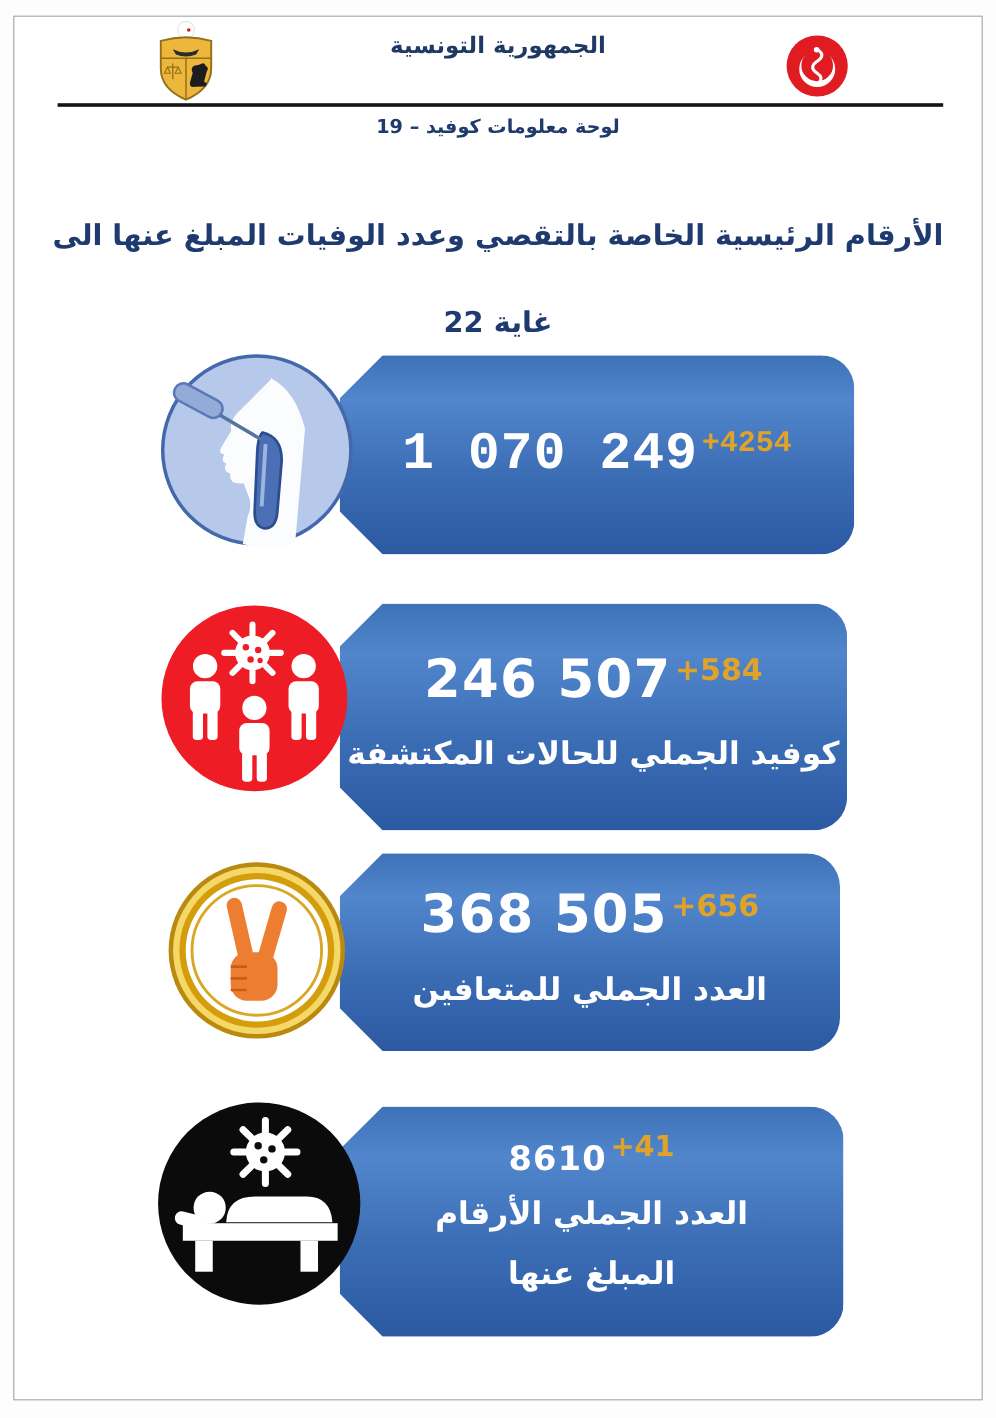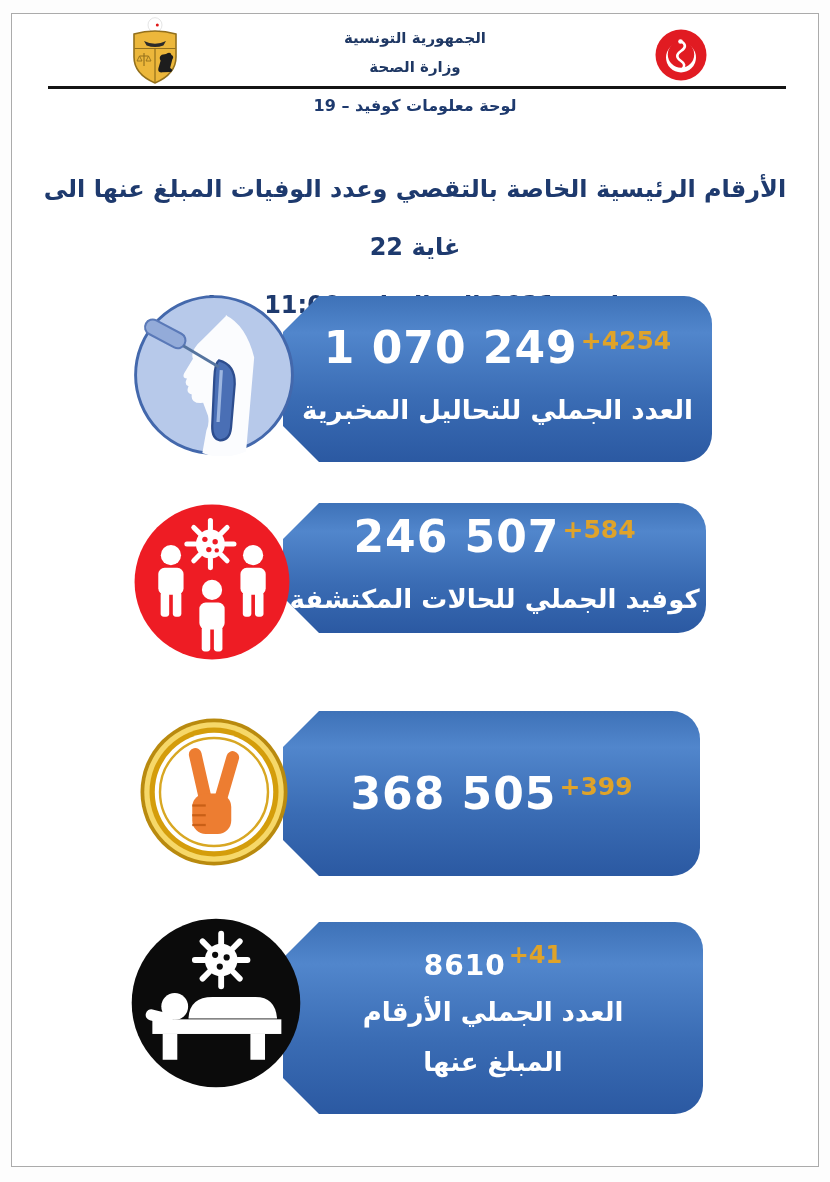"الجمهورية التونسية" .header-text { font-size: 15px -> 19px }
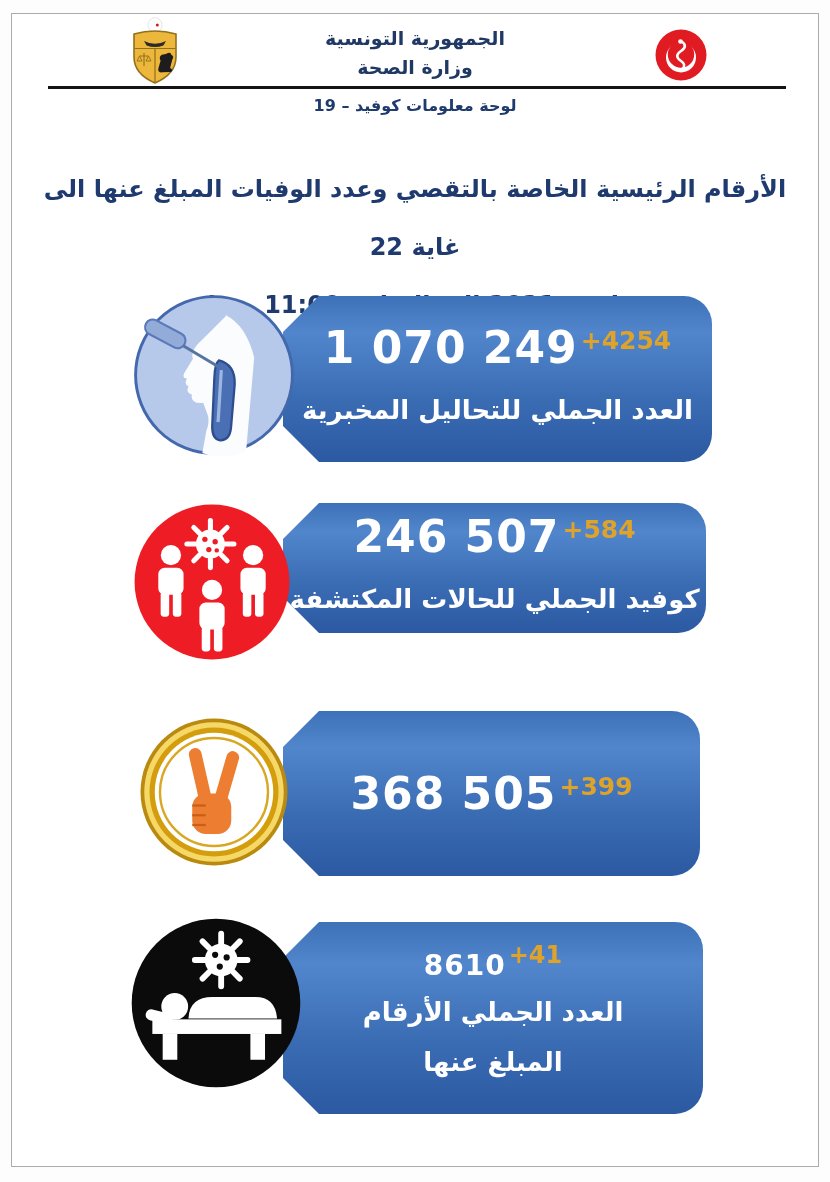"وزارة الصحة" div { html: <div>وزارة الصحة</div> -> none }
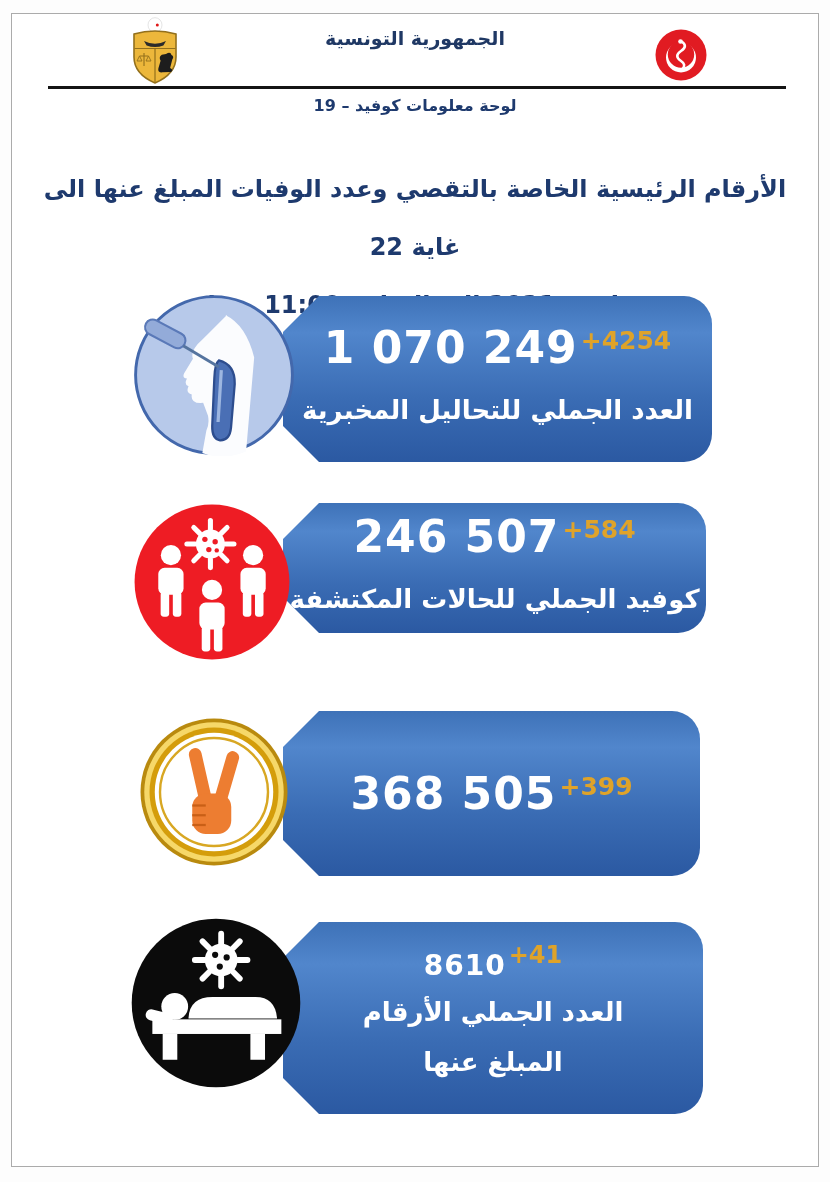"الأرقام الرئيسية الخاصة بالتقصي وعدد" .subtitle { line-height: 58px -> 73px }
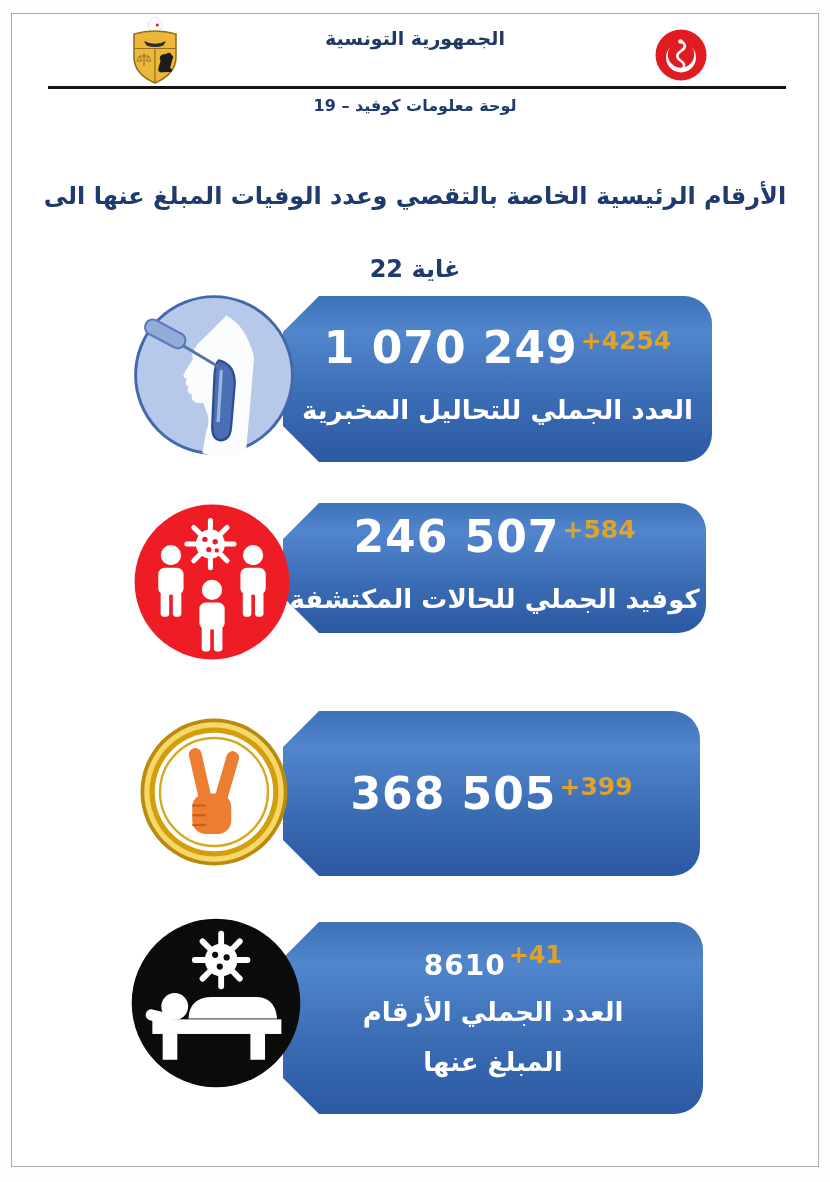"1 070 249+4254" #card1-banner { font-family: none -> Liberation Mono, monospace }
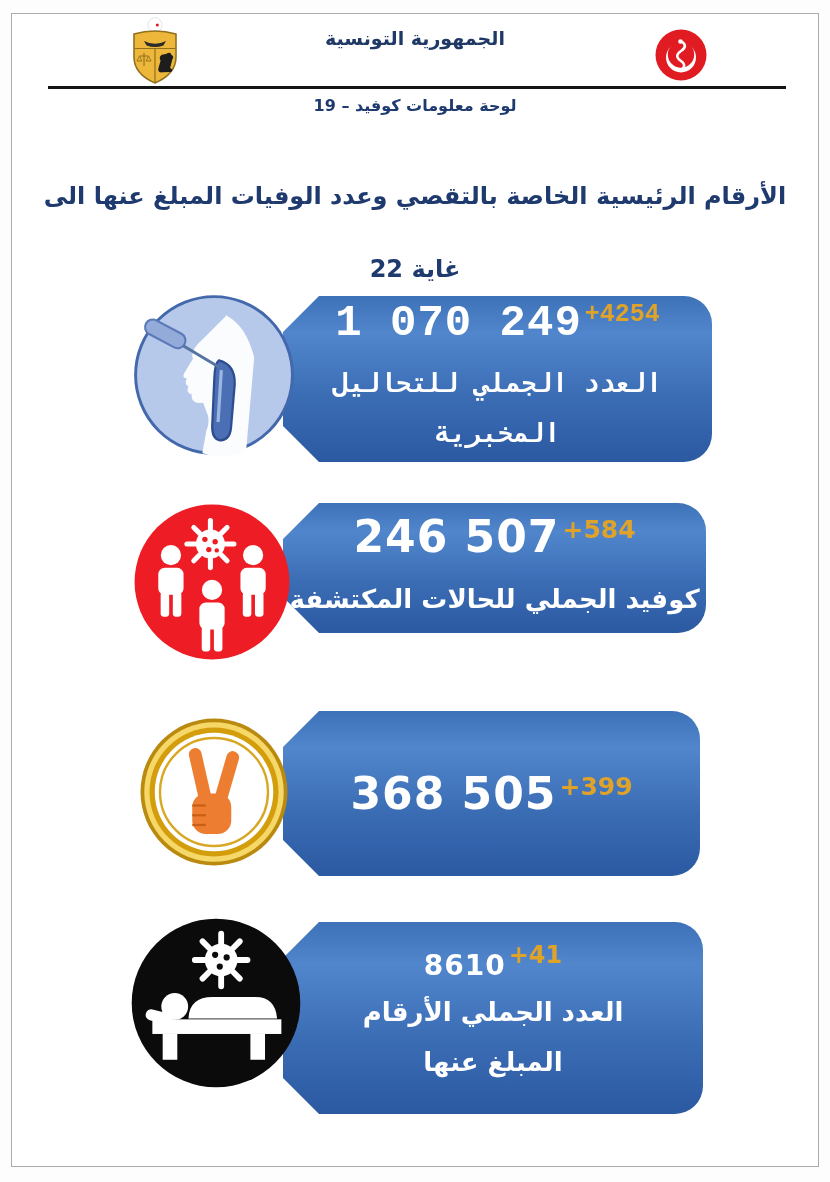"العدد الجملي للتحاليل المخبرية" div.stat-label { html: <div>العدد الجملي للتحاليل المخبرية</div> -> none }
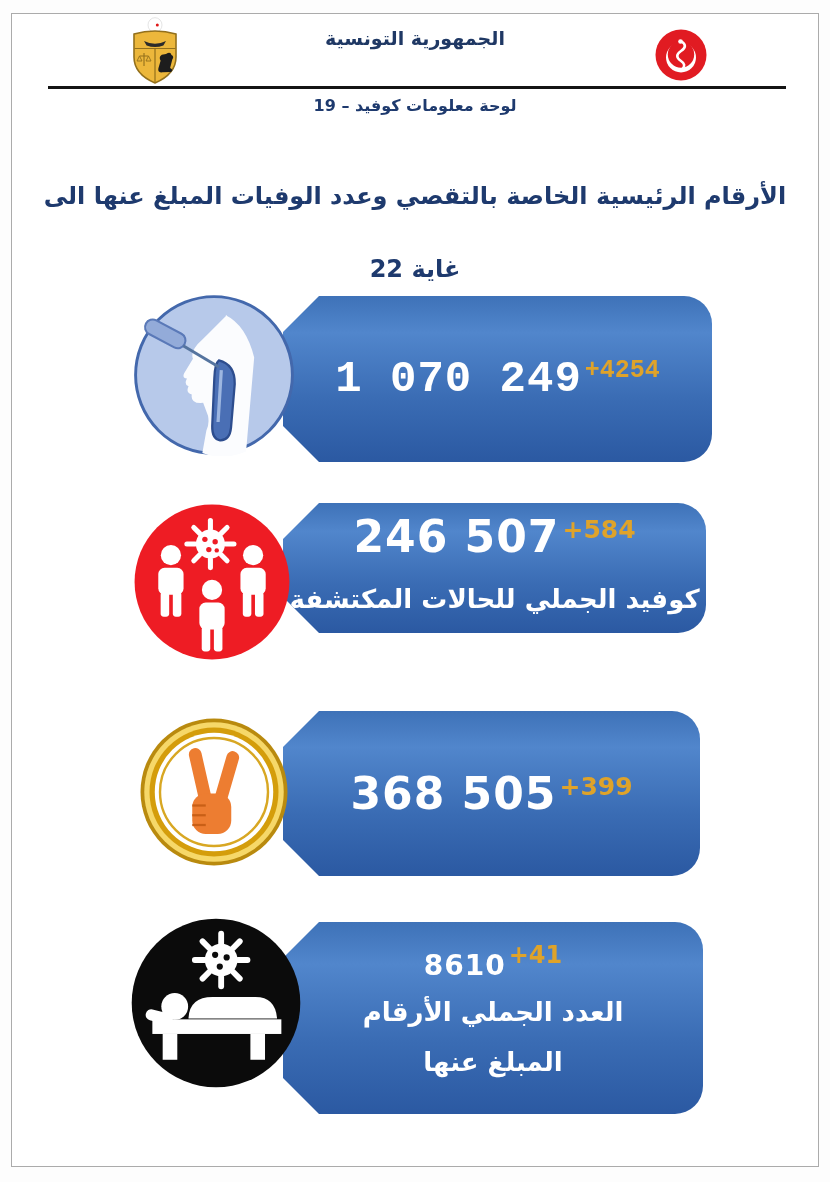"246 507+584" #card2-banner { height: 130px -> 189px }
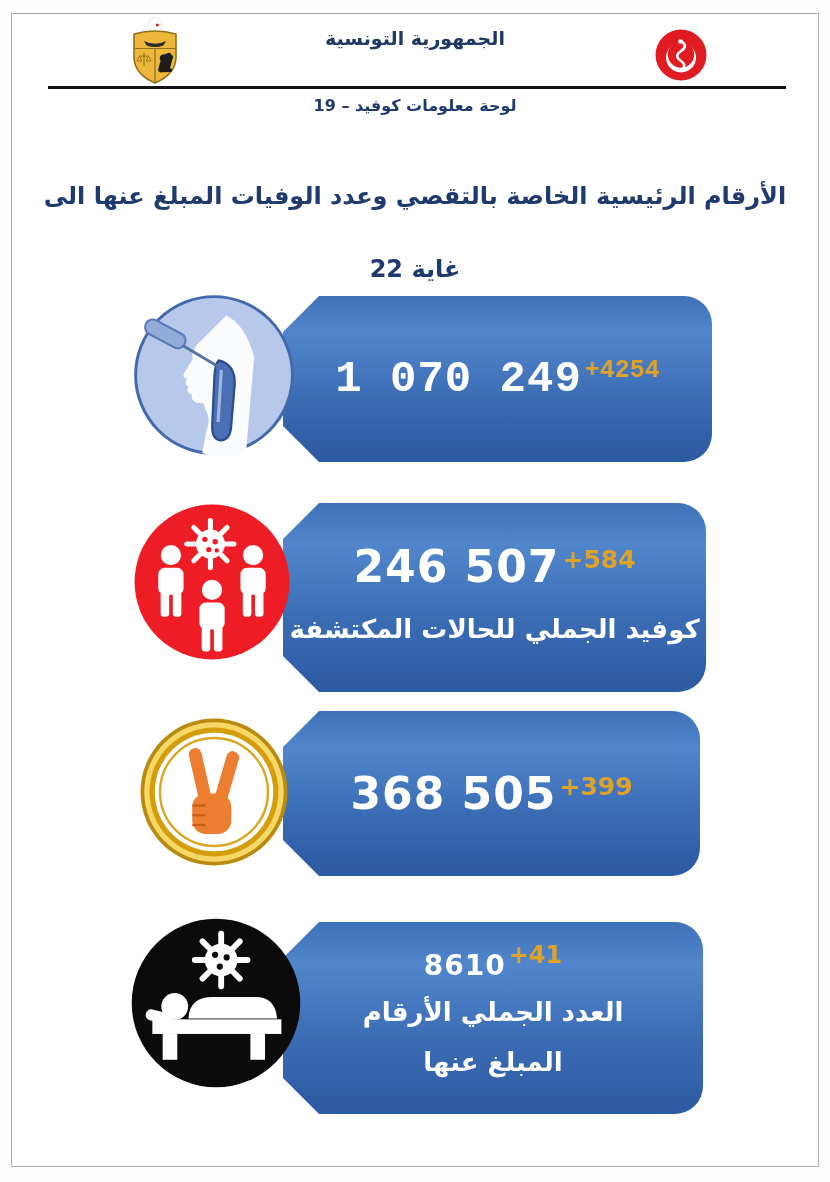"+399" span.delta { text: +399 -> +656 }
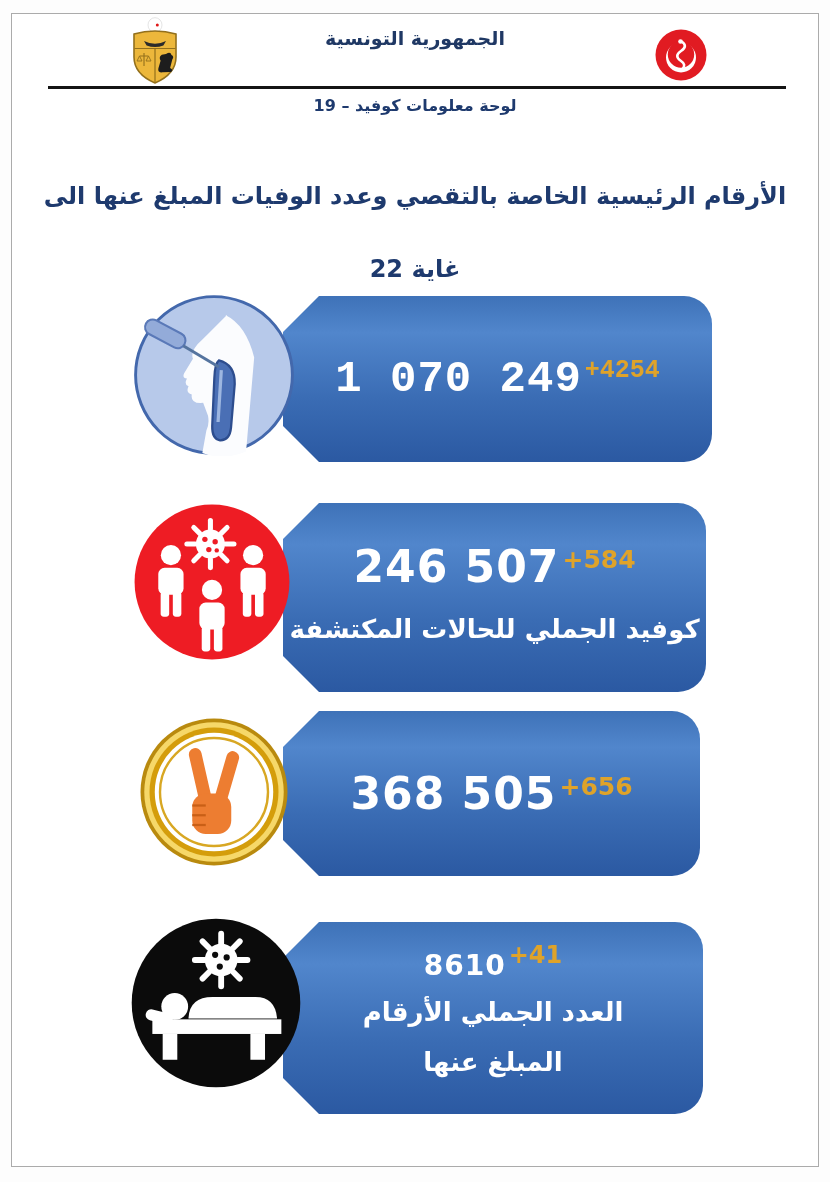"العدد الجملي للمتعافين" div.stat-label { html: none -> <div>العدد الجملي للمتعافين</div> }
